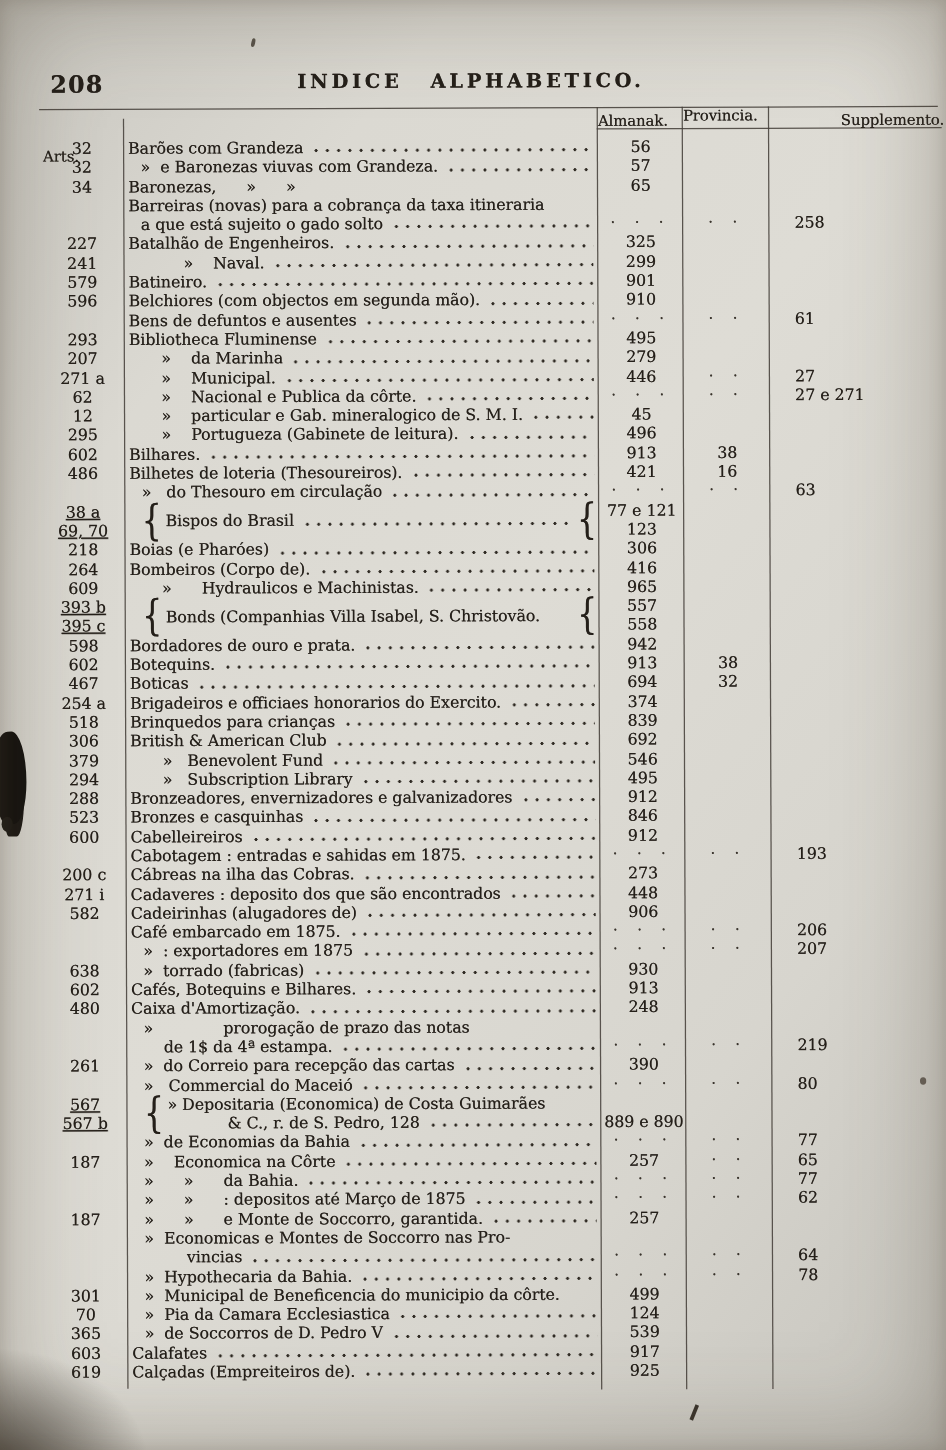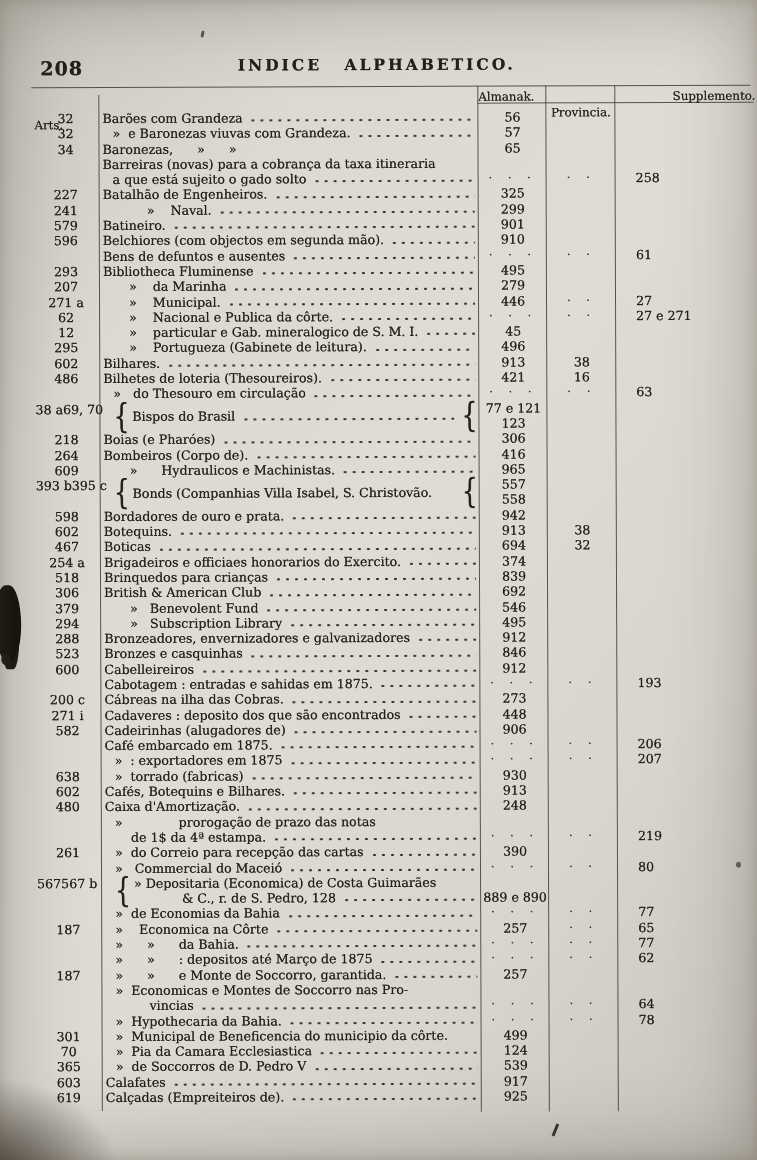"Provincia." .prov-hdr { text-align: center -> none; top: 106px -> 86px }
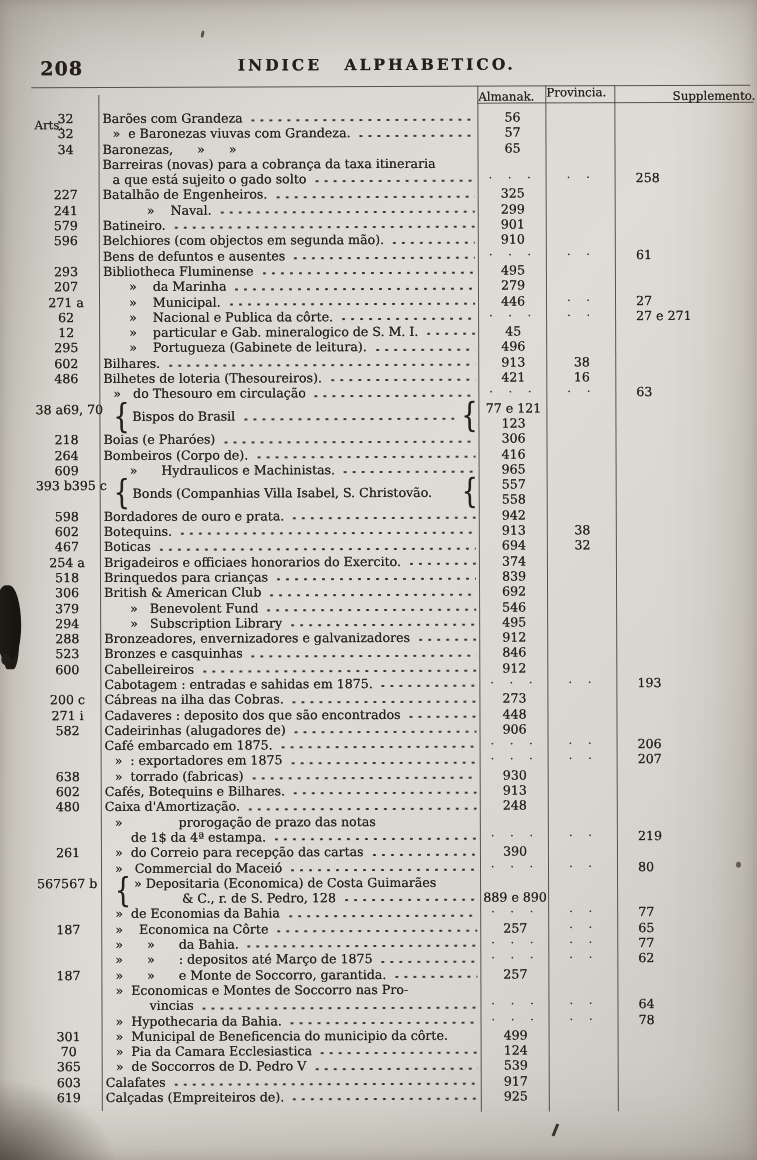"38 a" .grow .arts { flex-direction: row -> column; text-decoration: none -> underline }
